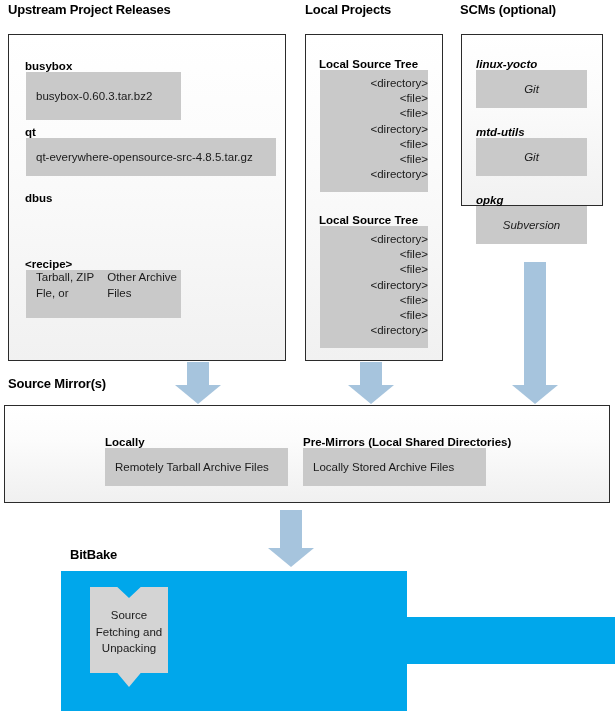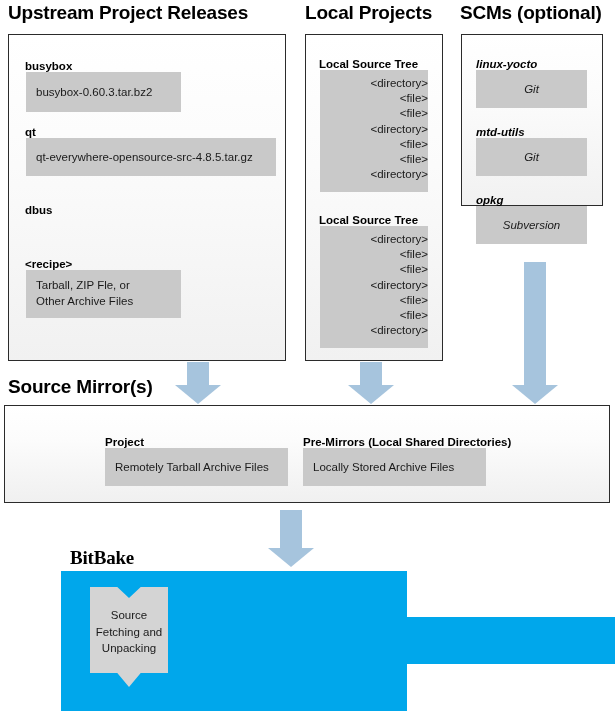"Upstream Project Releases" .col-heading { font-size: 19px -> 13px }
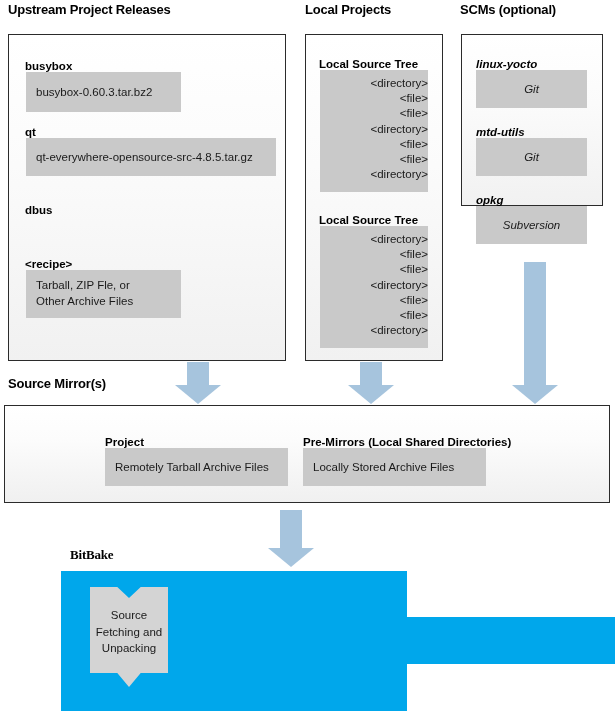"busybox-0.60.3.tar.bz2" div.abs { height: 40px -> 48px }
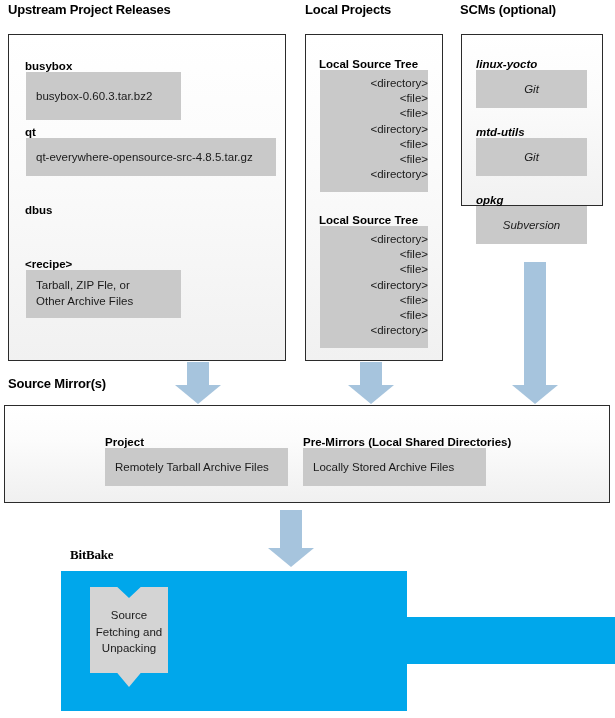"dbus" div.abs { top: 163px -> 151px }
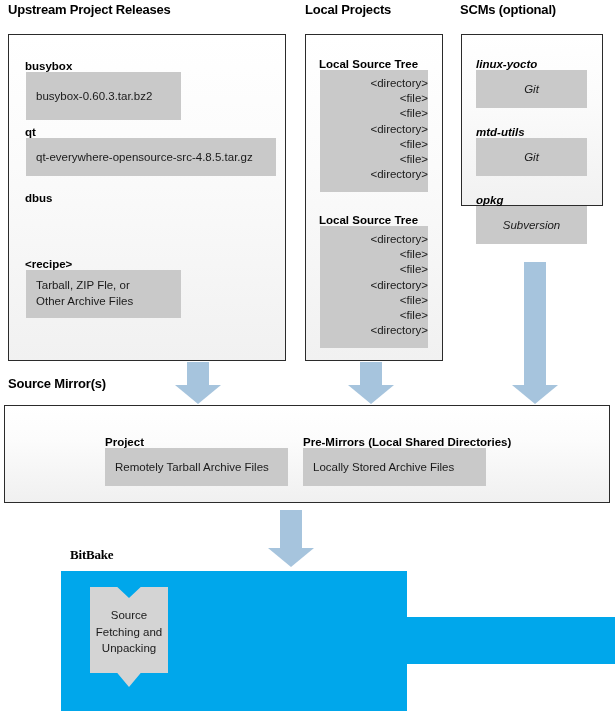"Tarball, ZIP Fle, or" .gray-box.col { flex-direction: column -> row }
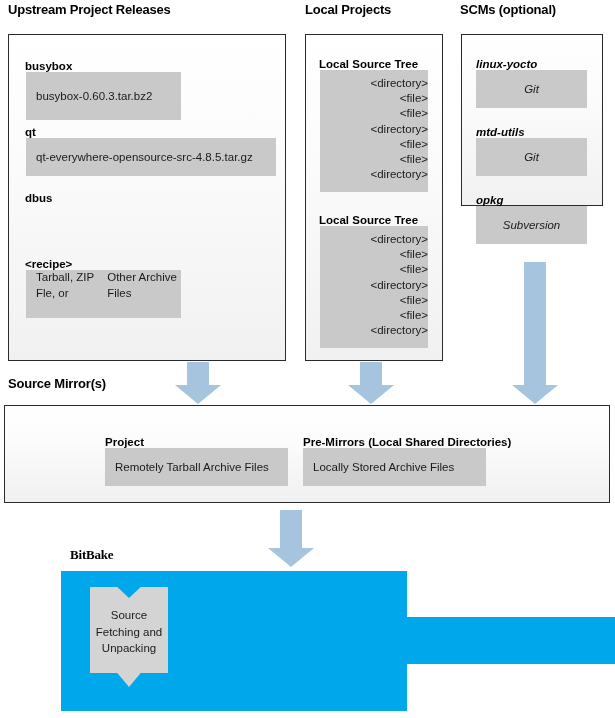"Project" div.abs { text: Project -> Locally }
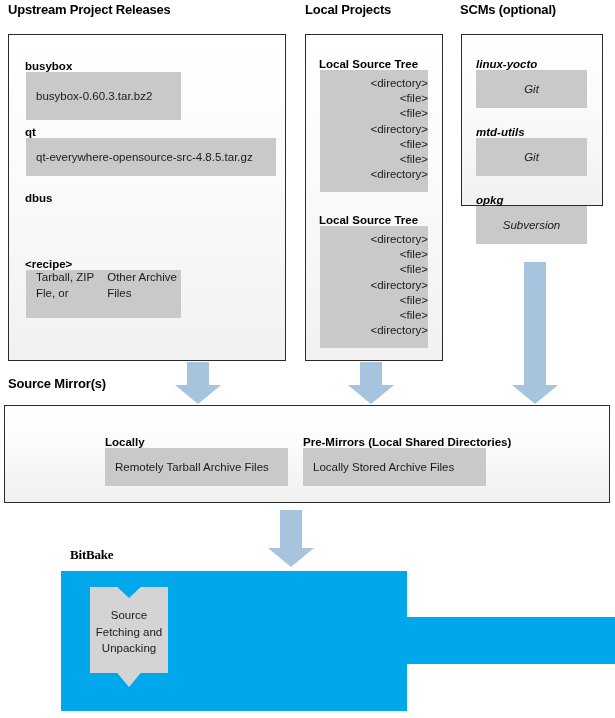"BitBake" div.abs { font-family: Liberation Serif, serif -> none }
